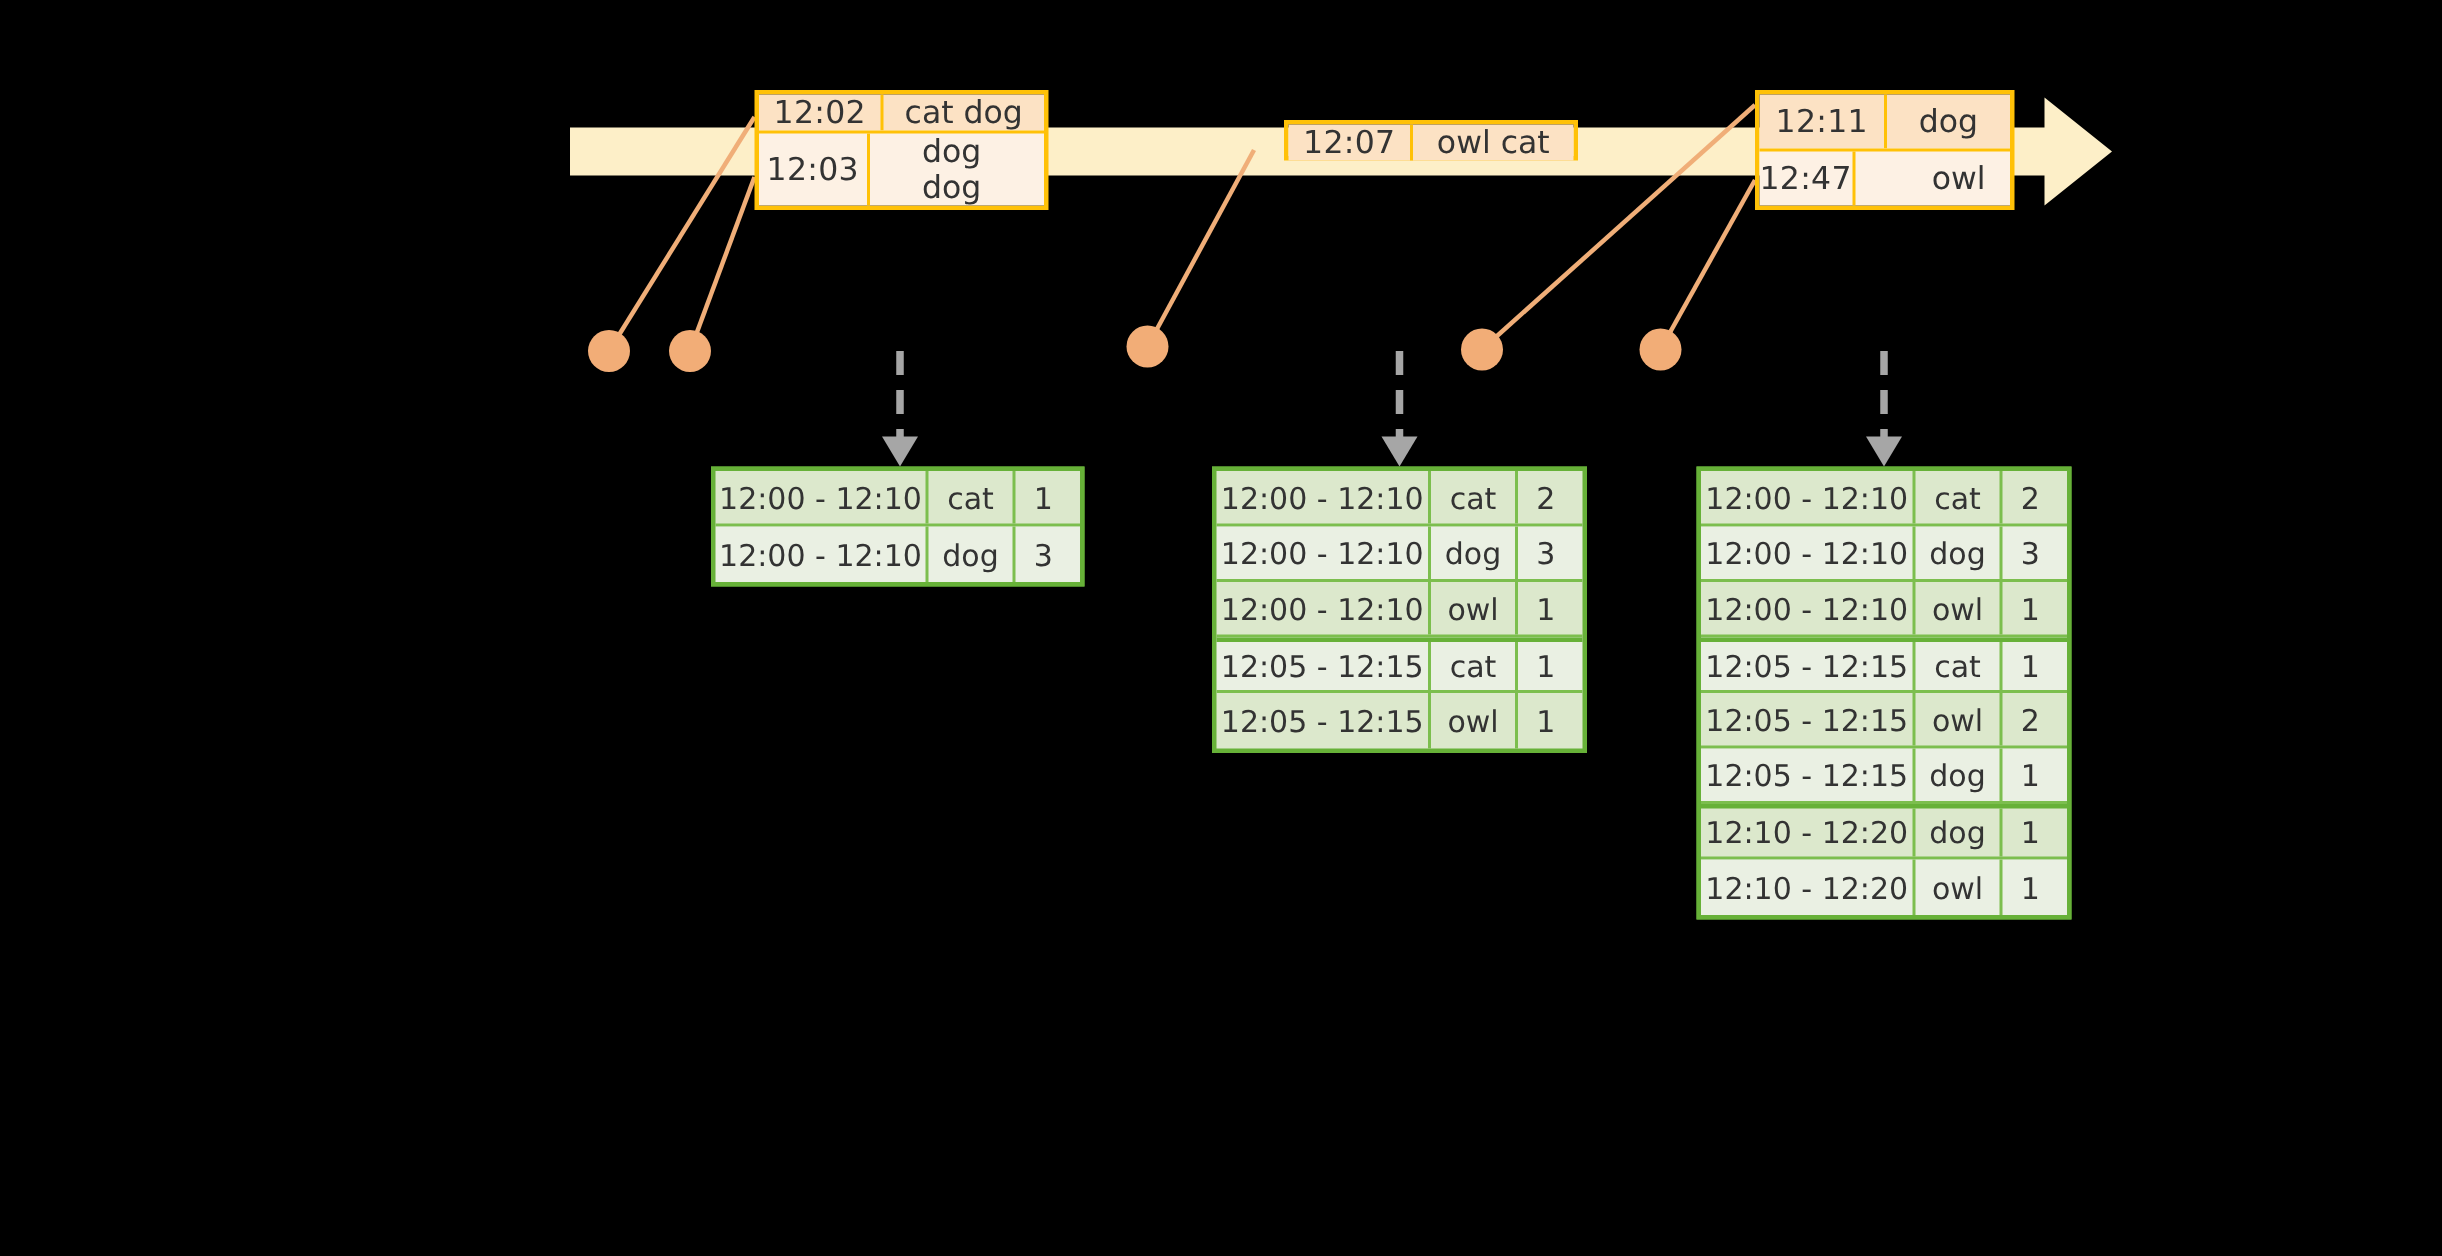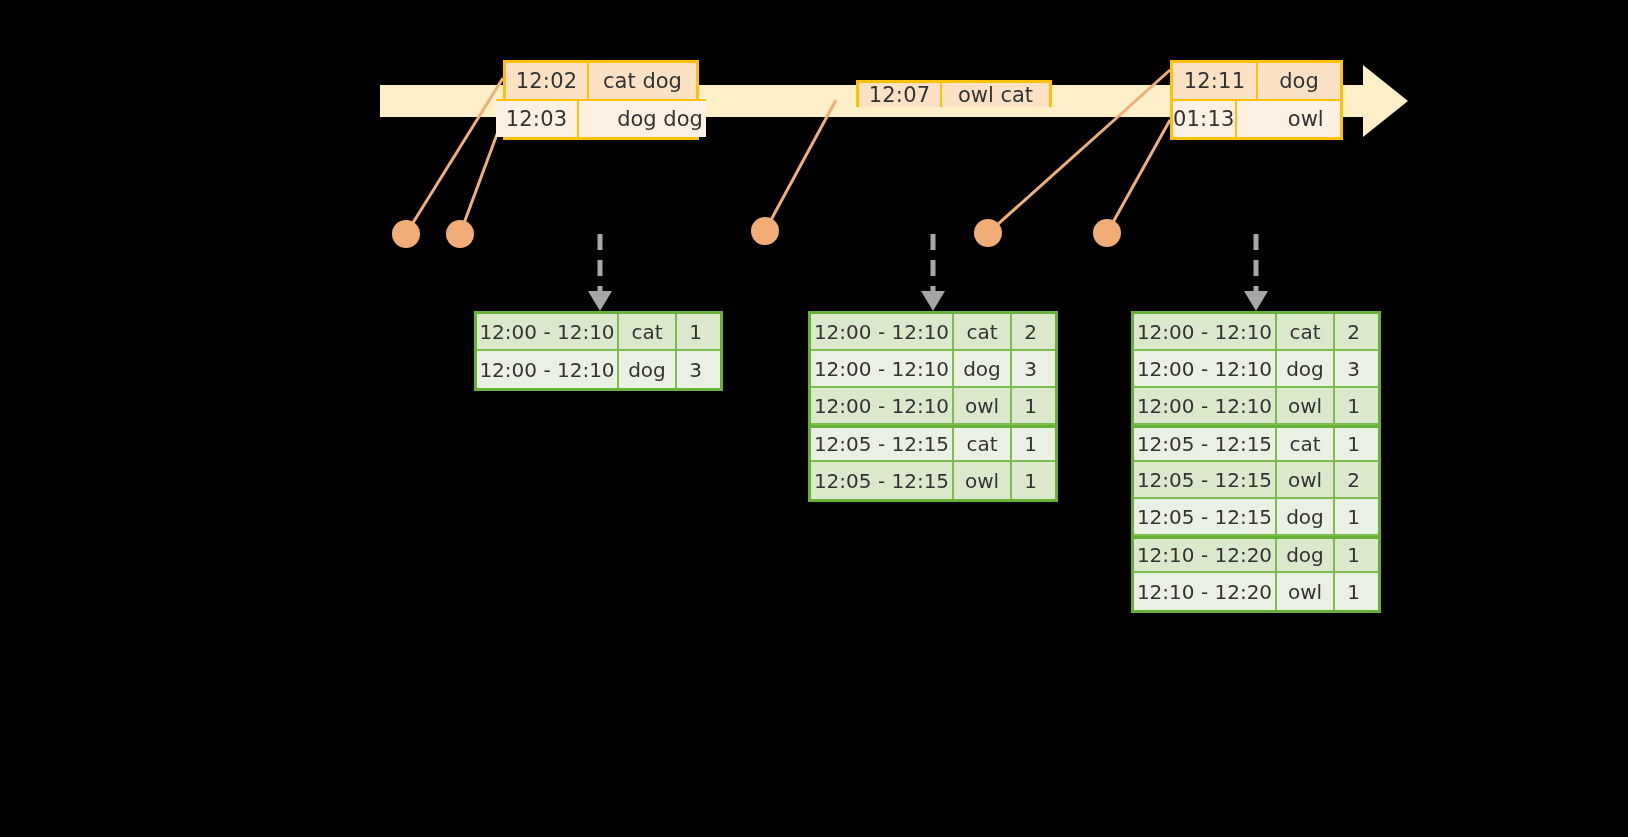"12:02" div.evt-box { align-items: center -> none }
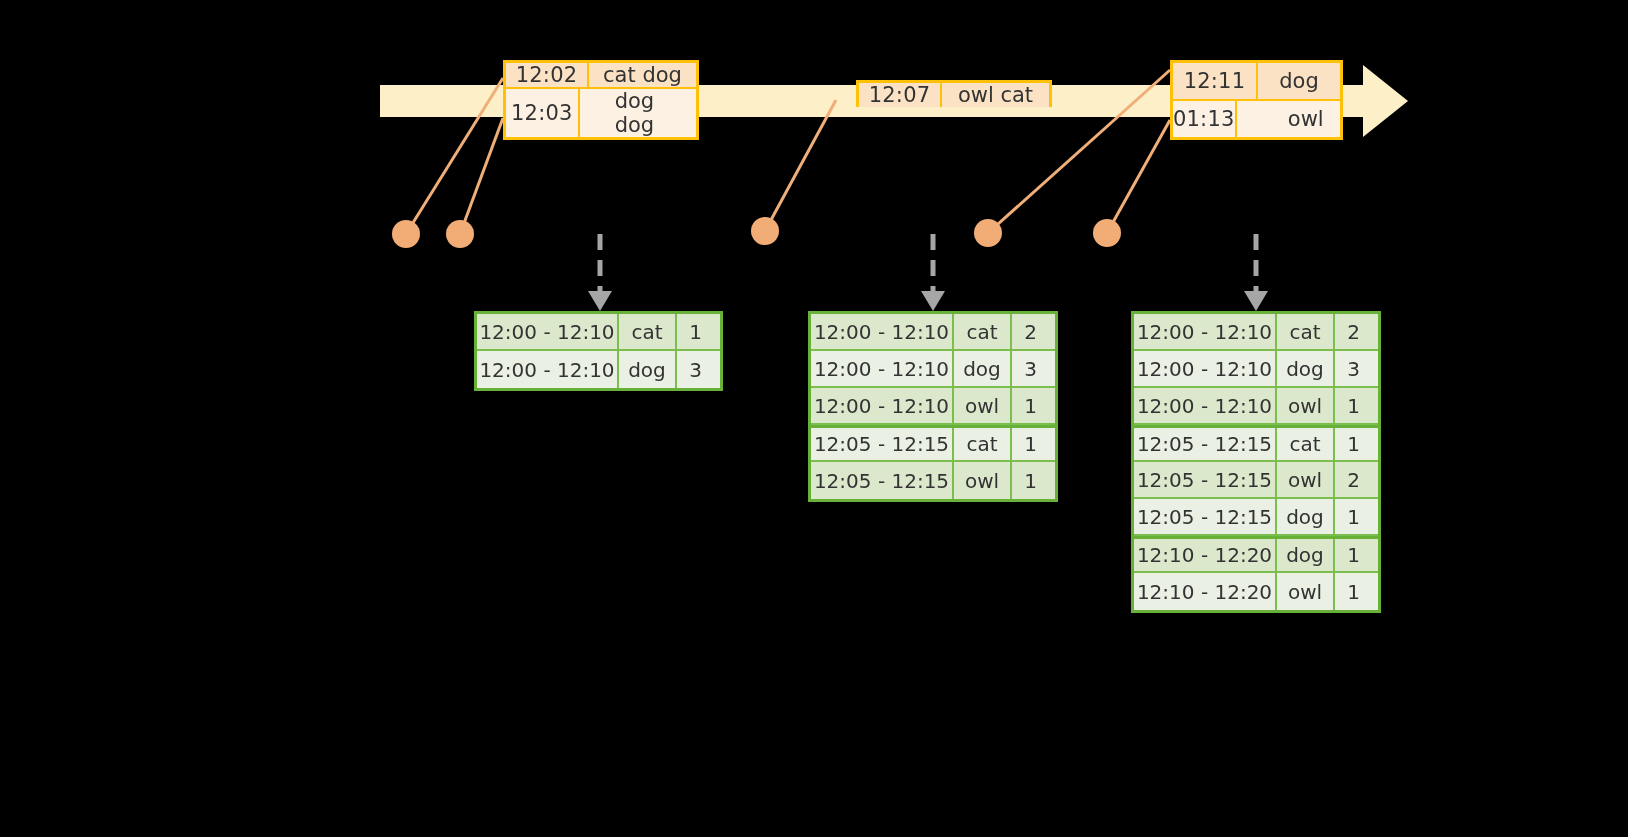"01:13" div.evt-time { text: 01:13 -> 12:47 }
